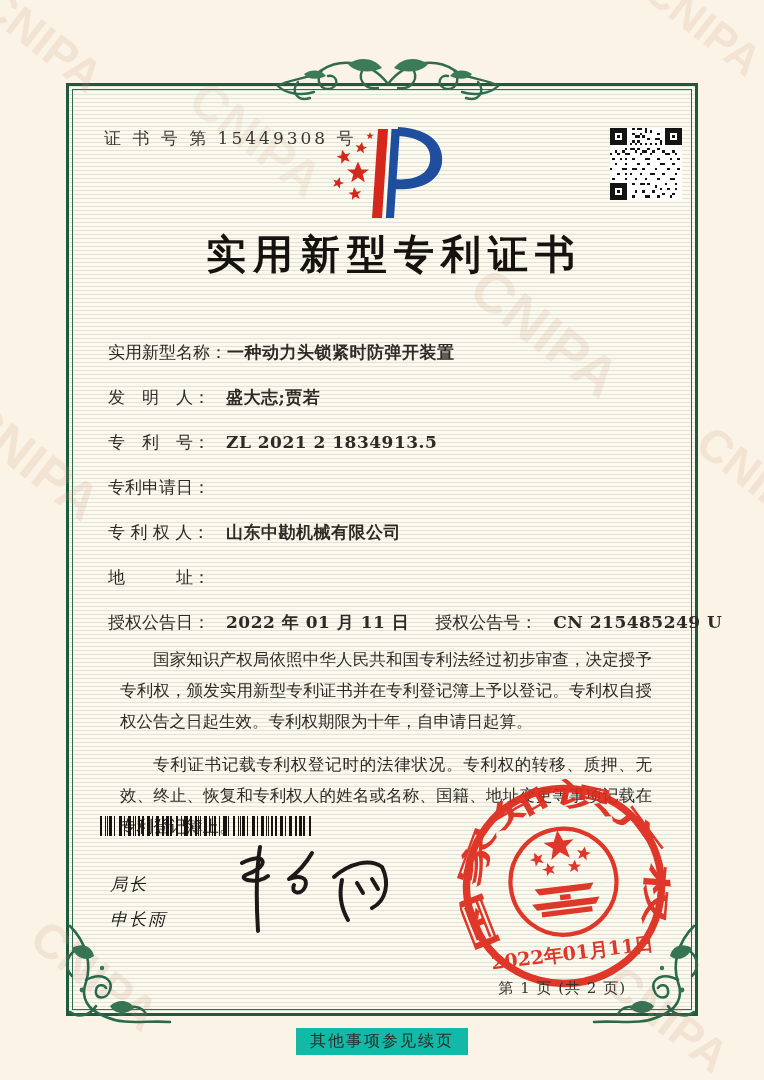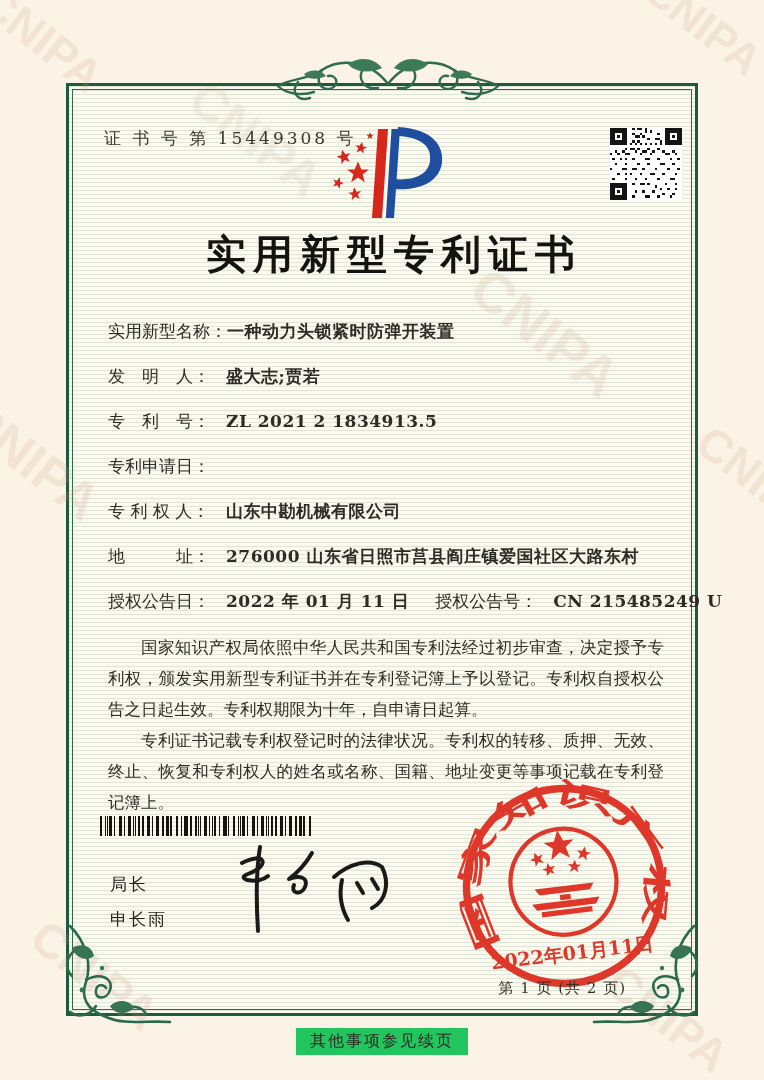"实用新型名称：" .frow { align-items: flex-start -> flex-end }
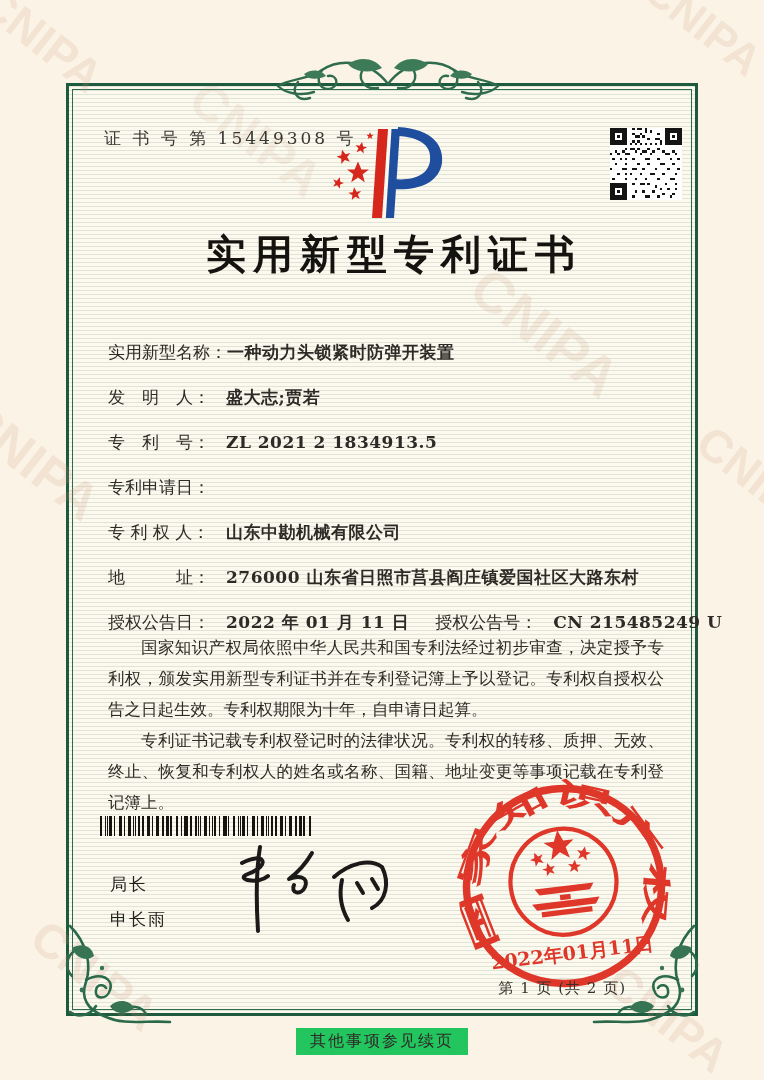"276000 山东省日照市莒县阎庄镇爱国社区大路东村" span.fvalue { html: <span>276000 山东省日照市莒县阎庄镇爱国社区大路东村</span> -> none }
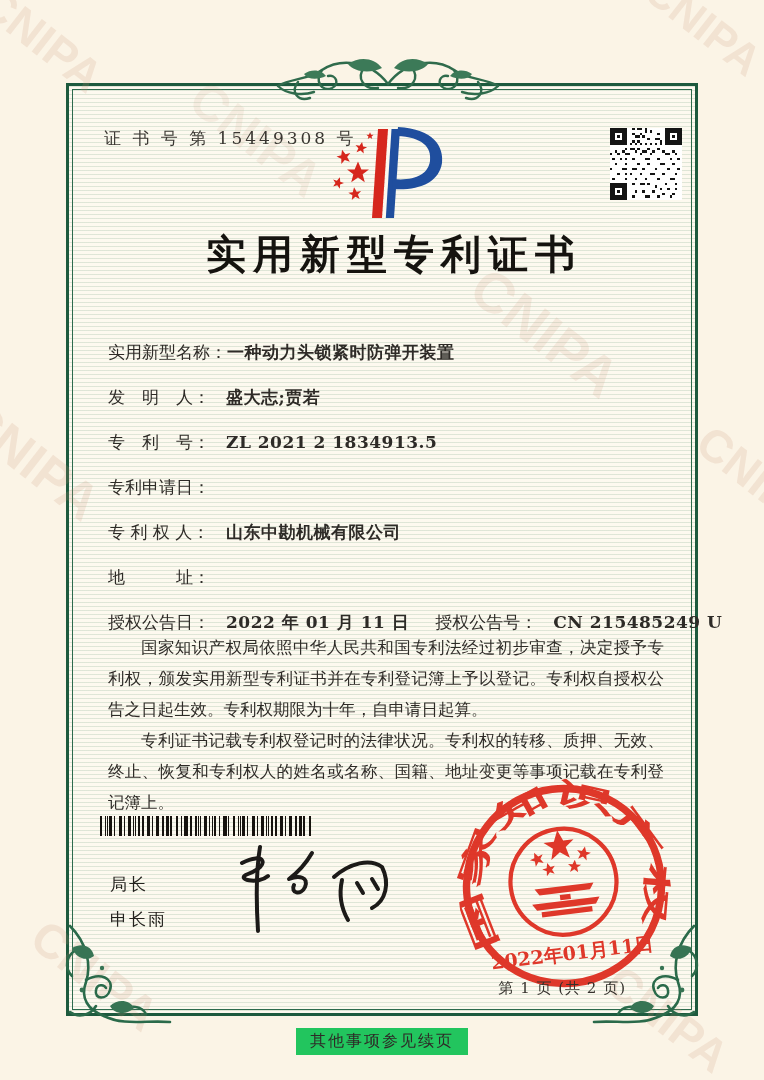"国家知识产权局依照中华人民共和国专利法经过初步审查，决定授予专利权，颁发实用新型" .body-text p { margin: 0 -> 12px }
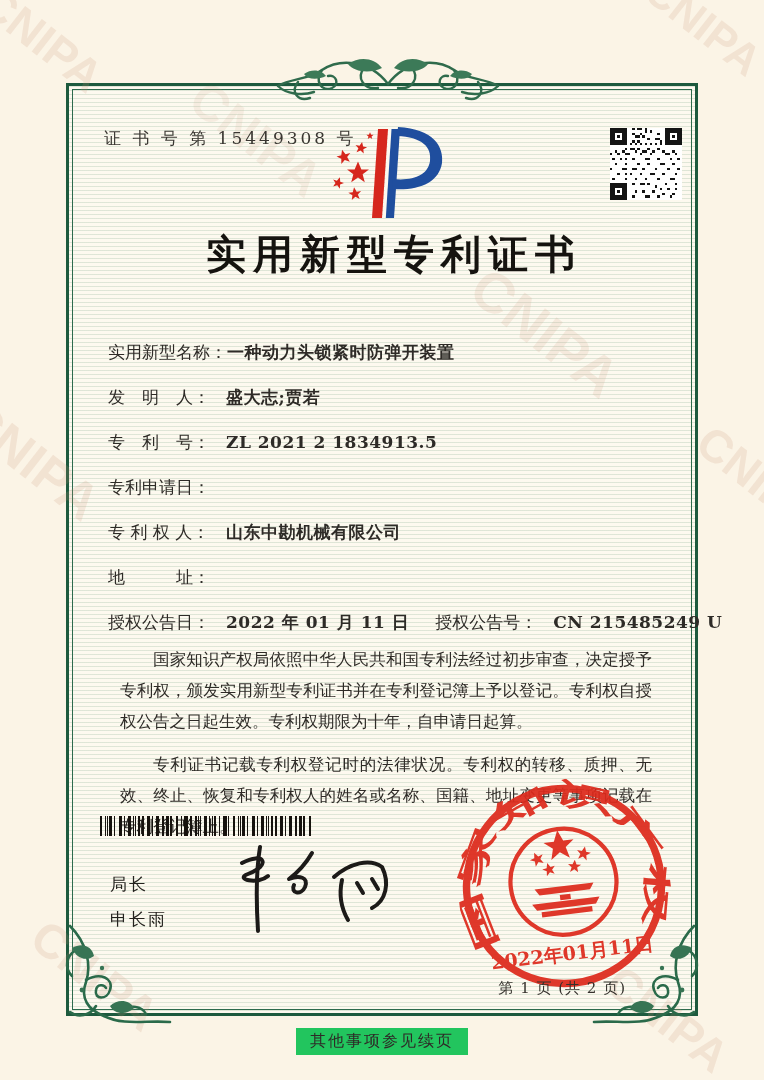"局长" .signoff div { font-style: none -> italic }
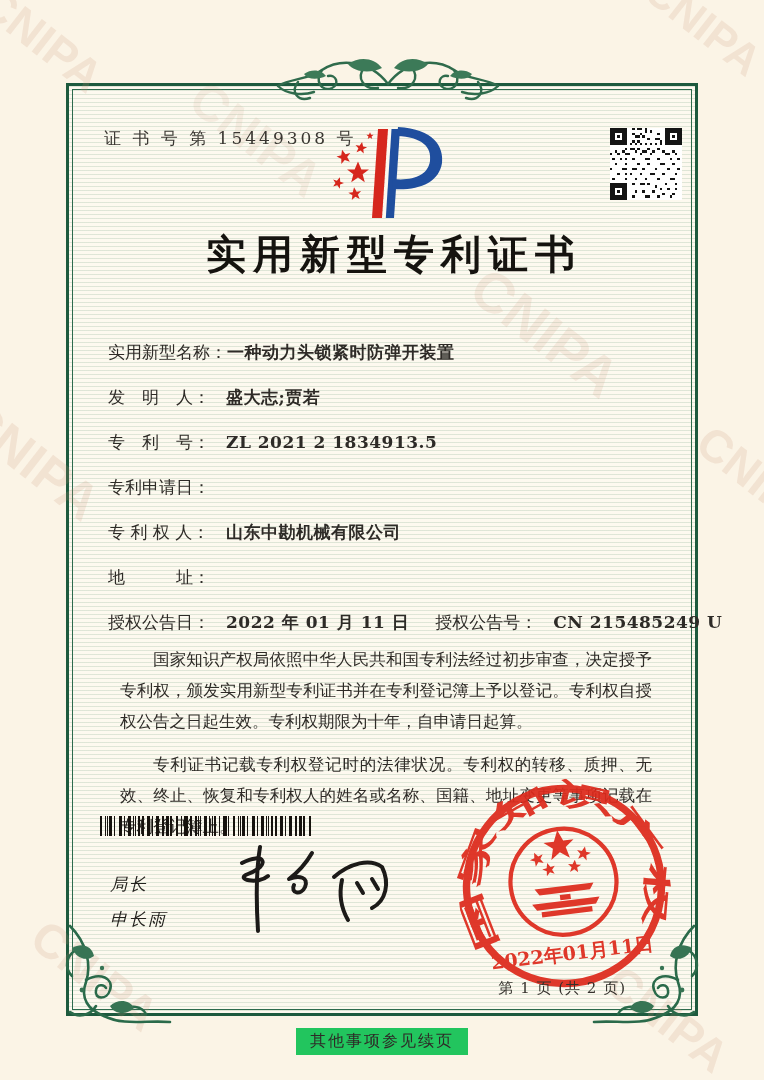"其他事项参见续页" .continuation { background: #22c55e -> #14b8a6 }
